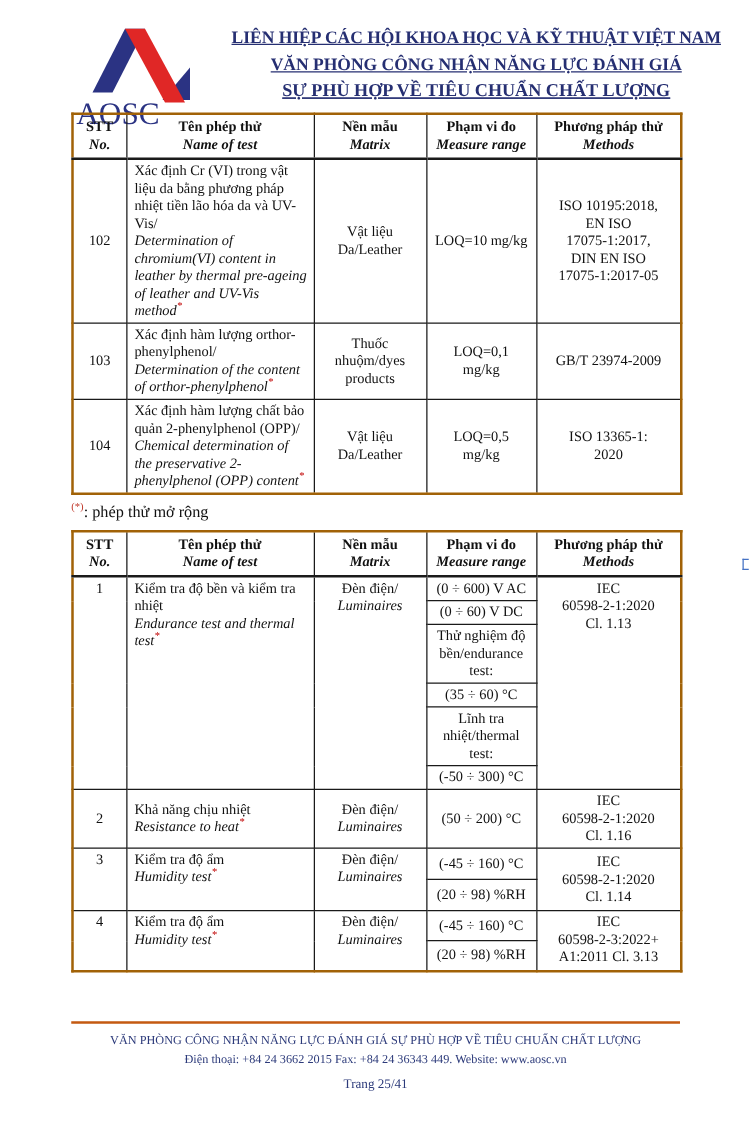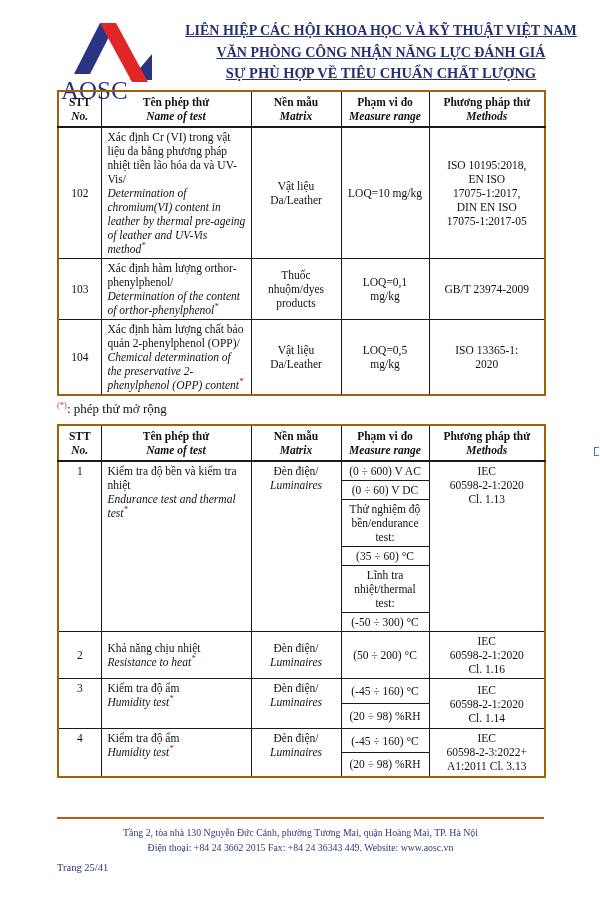"VĂN PHÒNG CÔNG NHẬN NĂNG LỰC ĐÁNH GIÁ SỰ" div { html: none -> <div>VĂN PHÒNG CÔNG NHẬN NĂNG LỰC ĐÁNH GIÁ SỰ PHÙ HỢP VỀ TIÊU CHUẨN CHẤT LƯỢNG</div> }
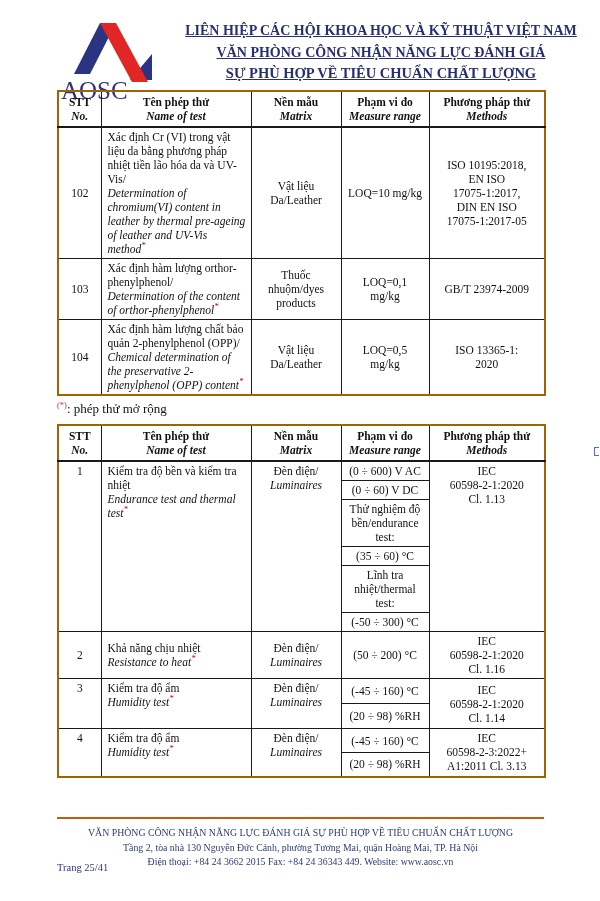"Tầng 2, tòa nhà 130" div { html: <div>Tầng 2, tòa nhà 130 Nguyễn Đức Cảnh, phường Tương Mai, quận Hoàng Mai, TP. Hà Nội</div> -> none }
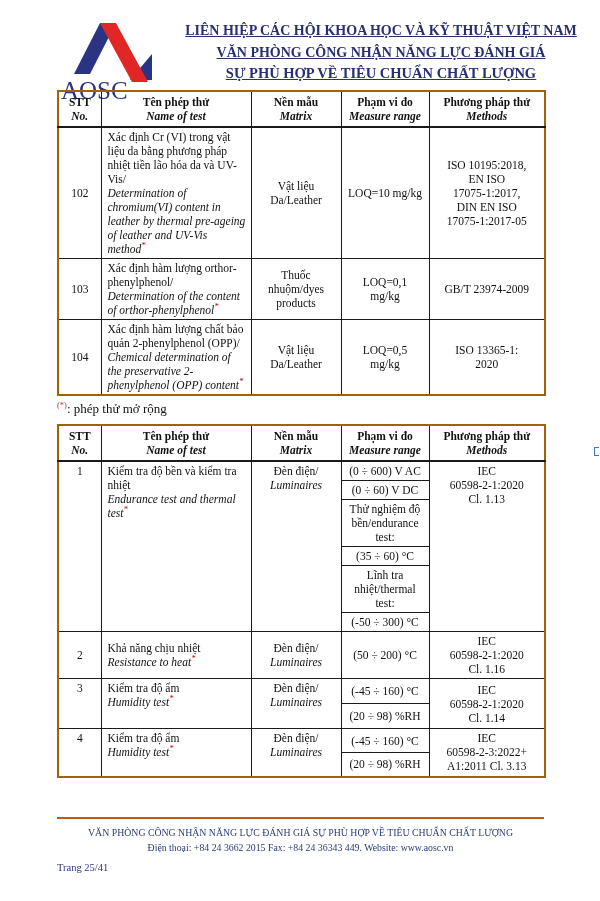"Trang 25/41" .page-number { text-align: left -> center }
